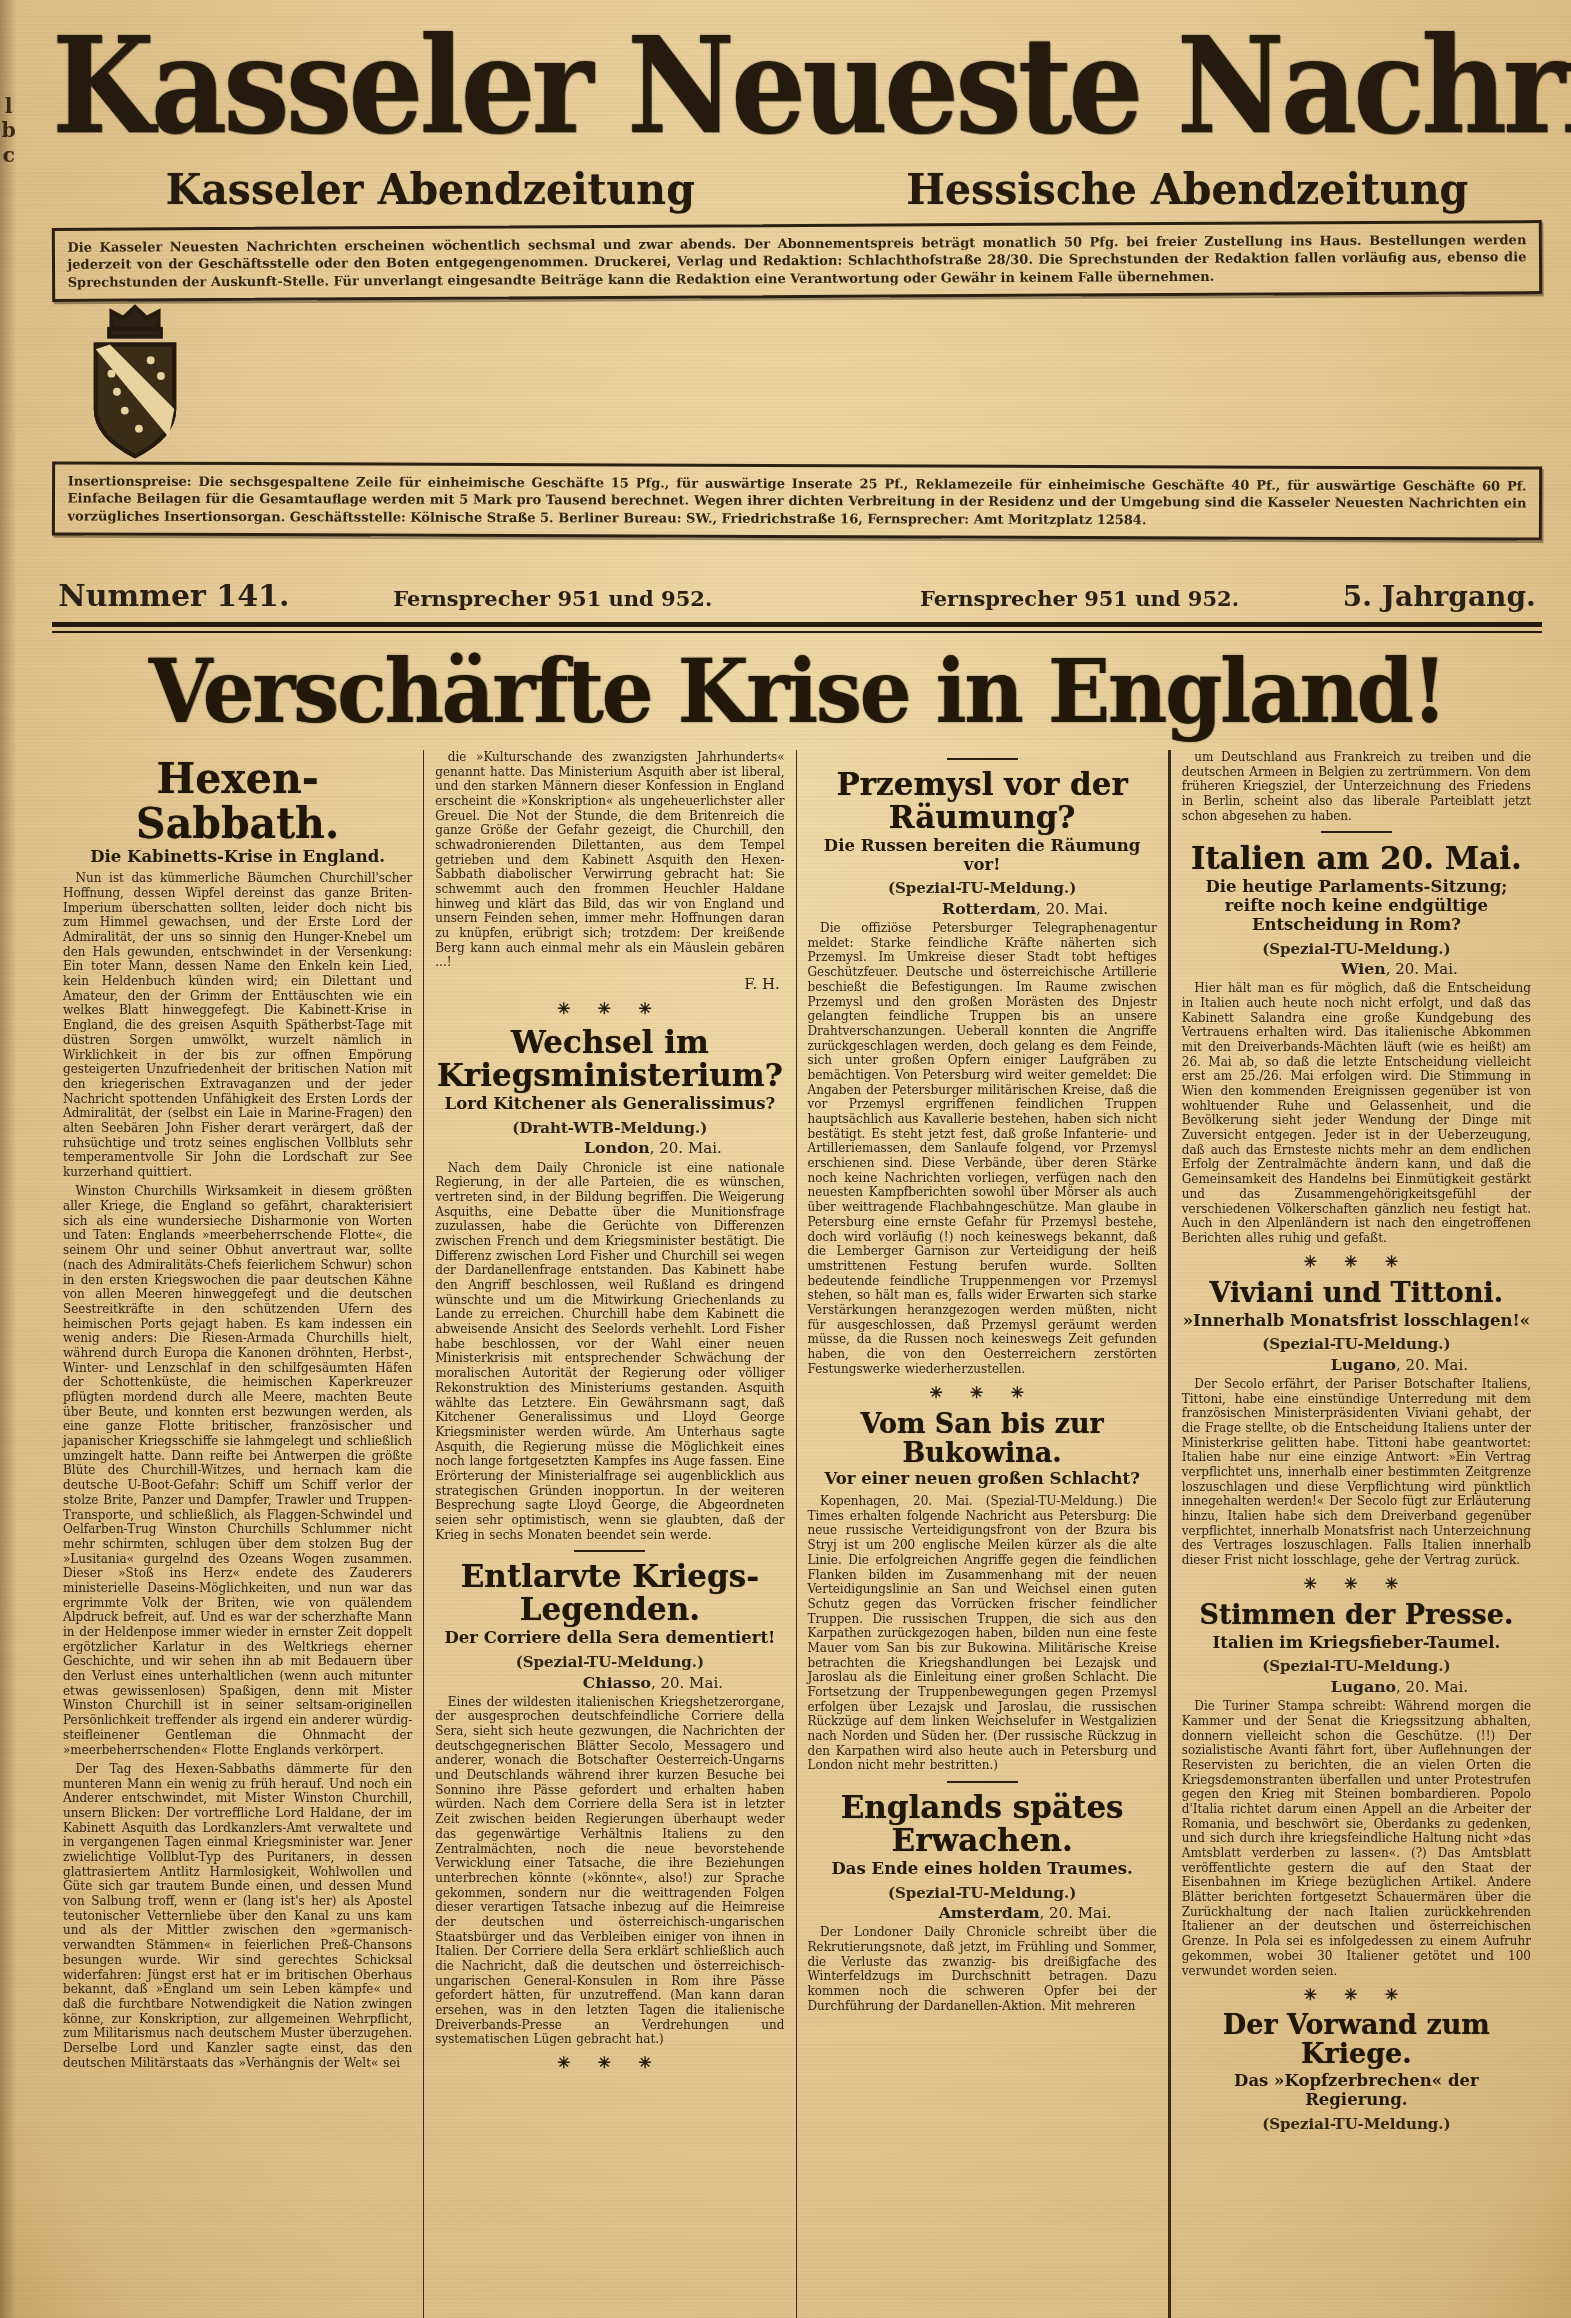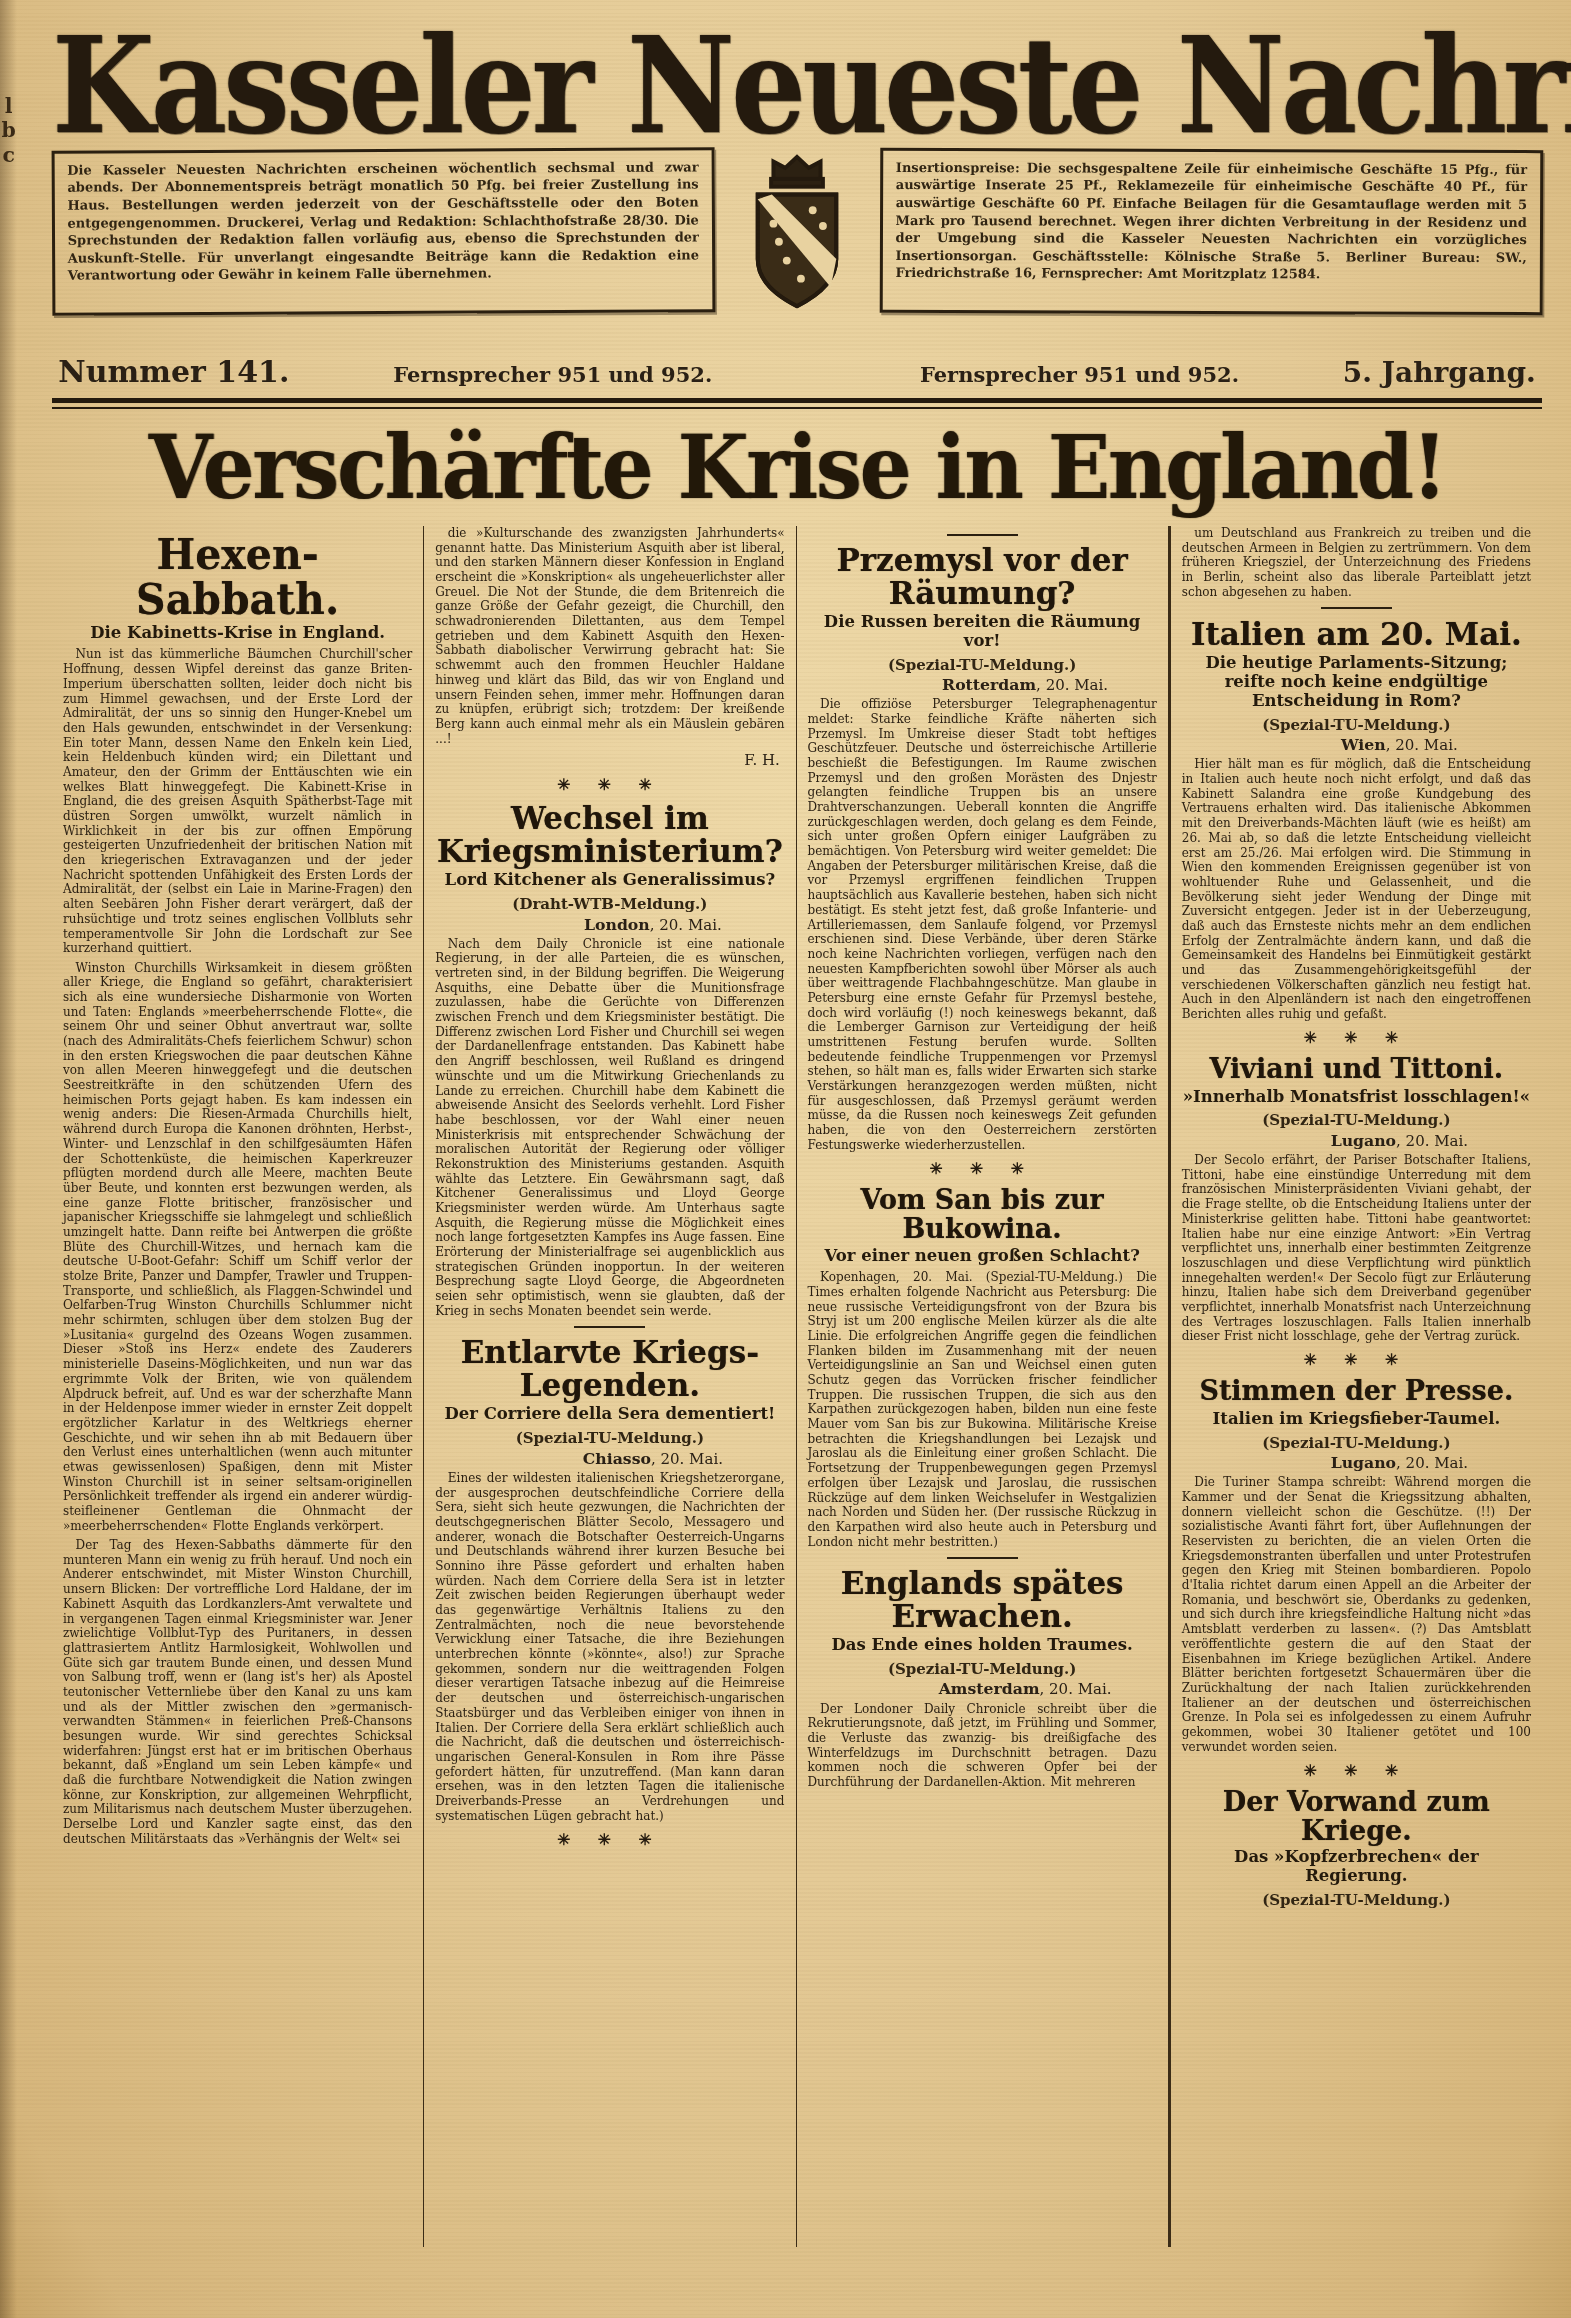"Kasseler Abendzeitung" div.subrow { html: none -> <div> <div> <div>Kasseler Abendzeitung</div> </div> <div></div> <div> <div>Hessische Abendzeitung</div> </div> </div> }
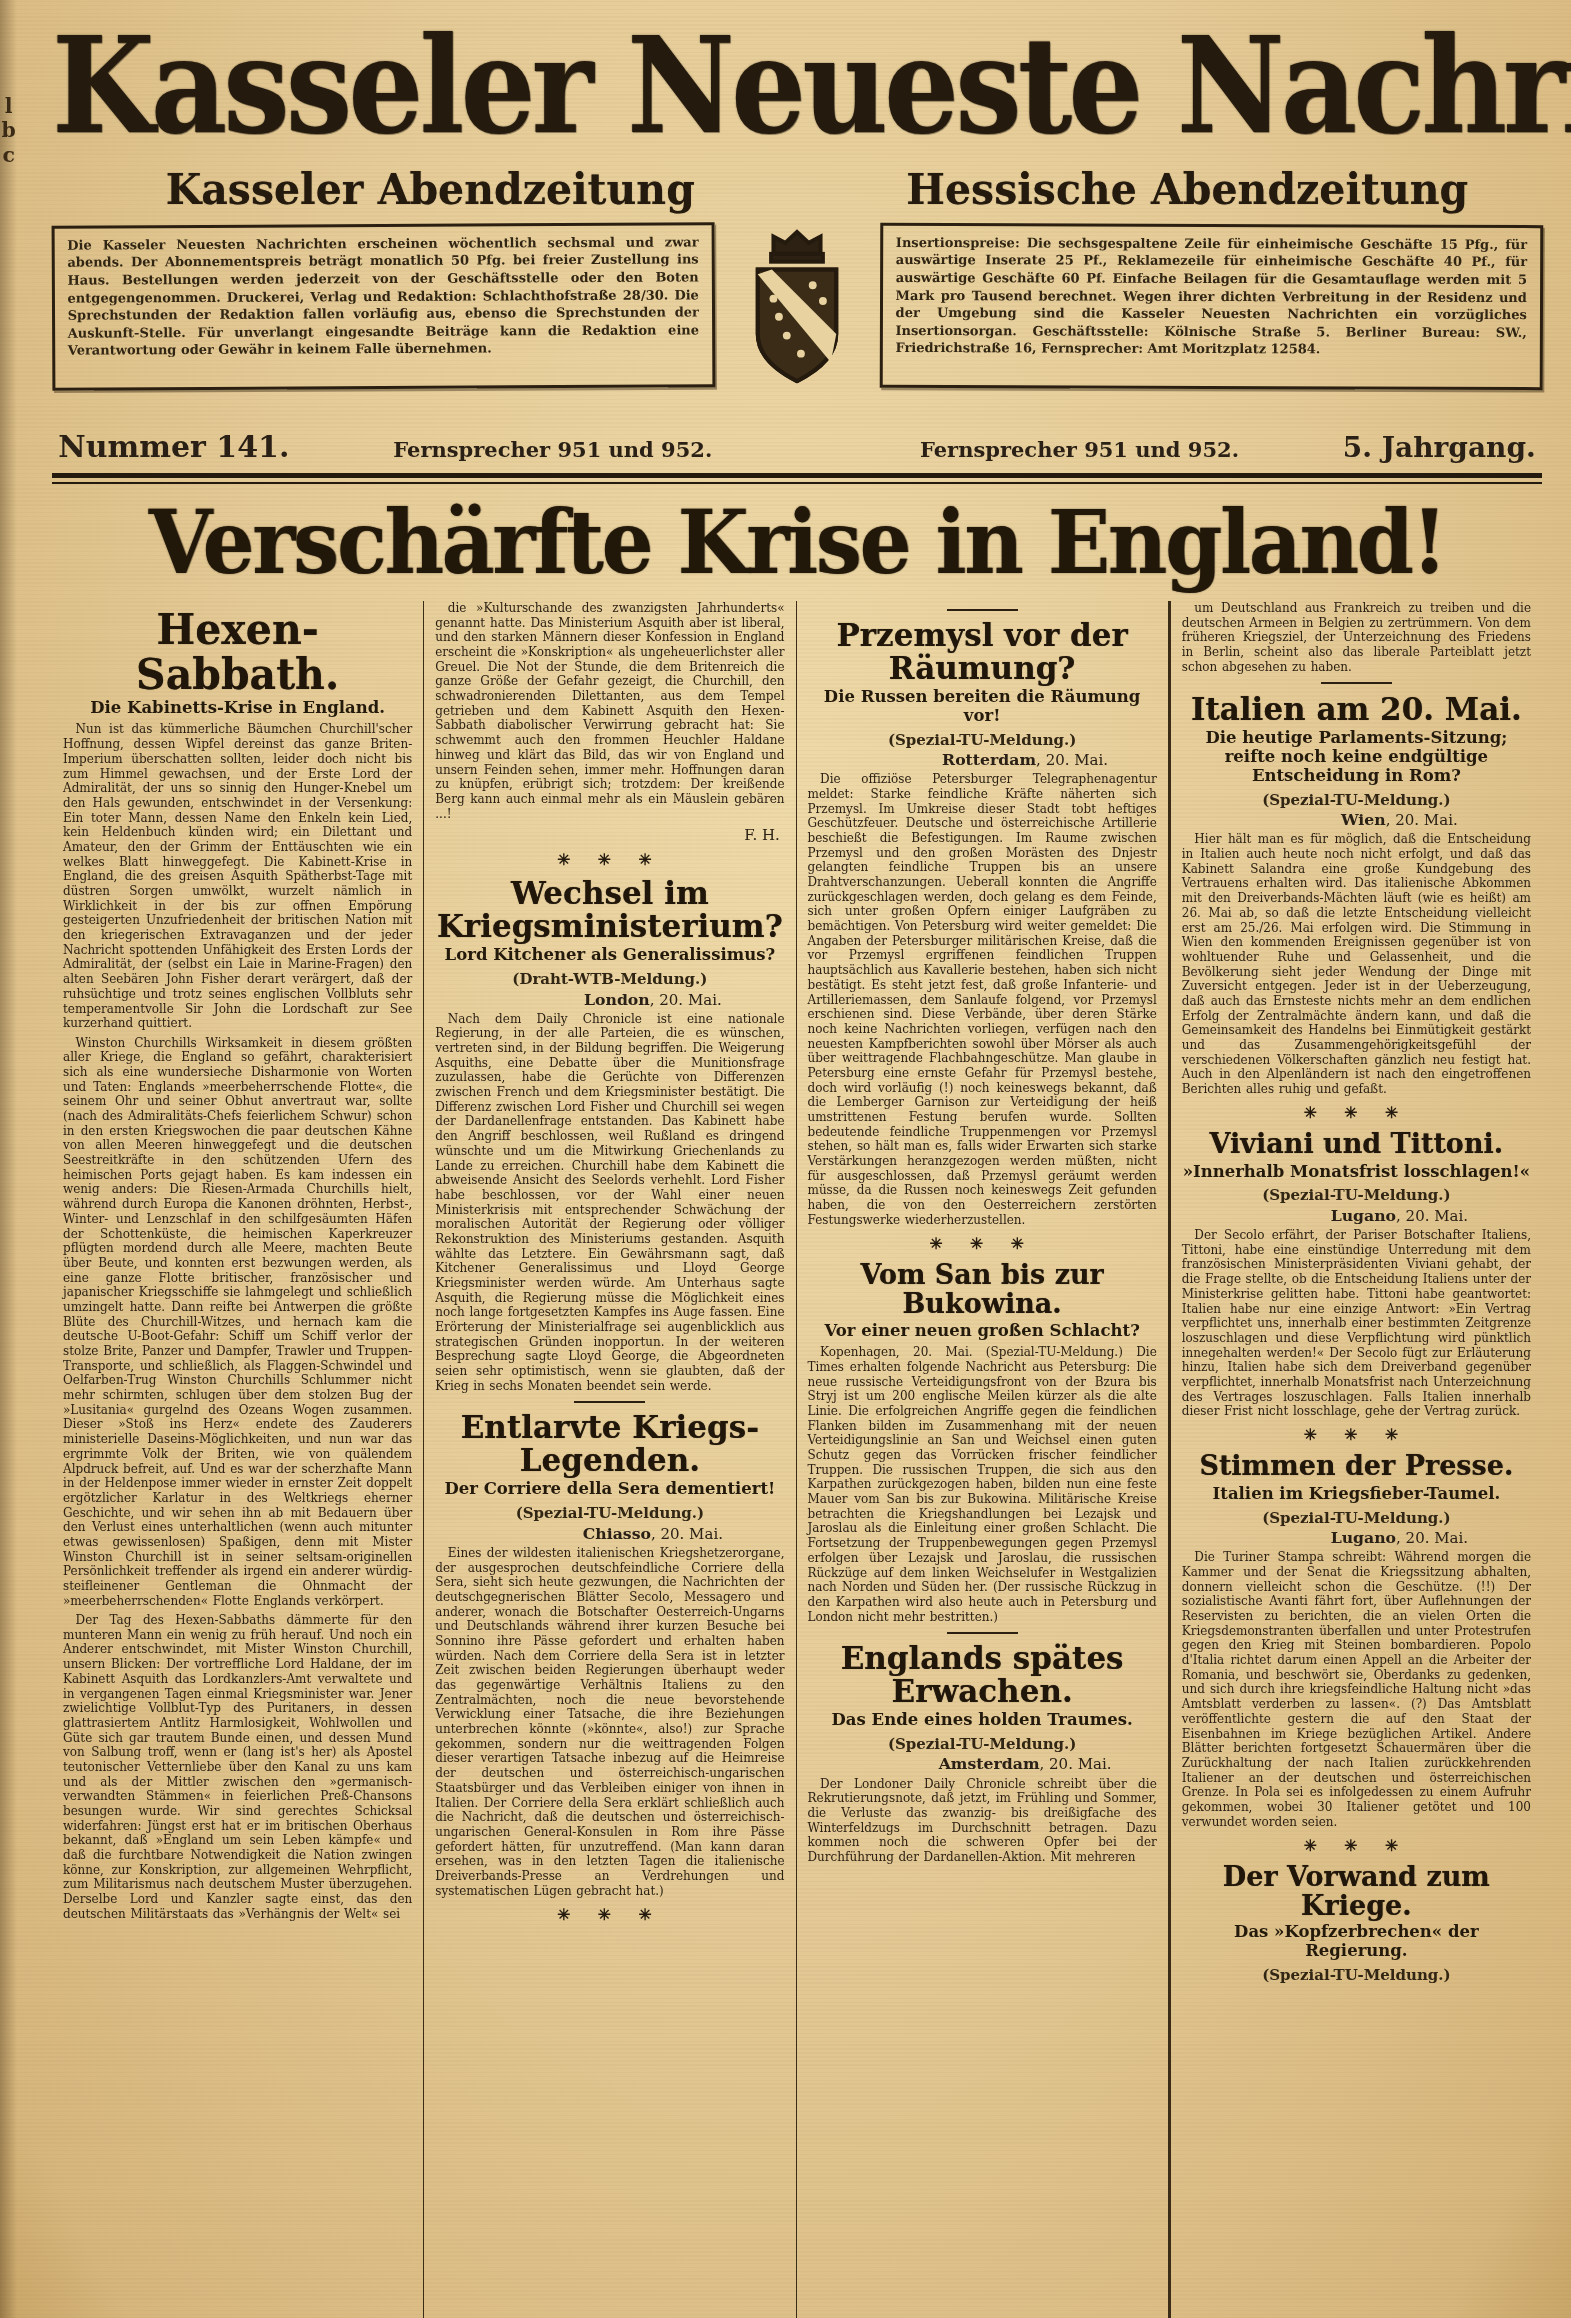"Die Kasseler Neuesten Nachrichten" .boxesrow { flex-direction: none -> column }
